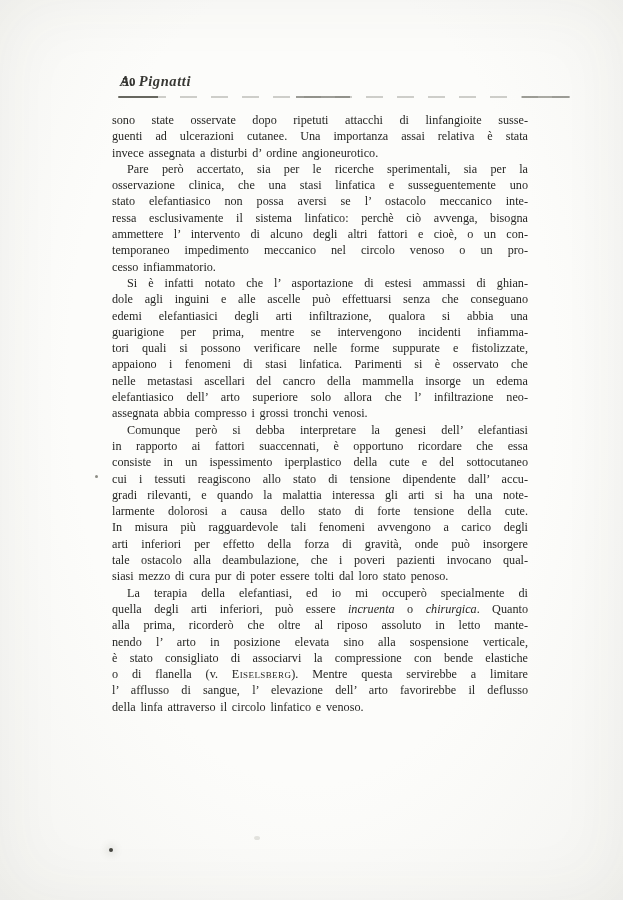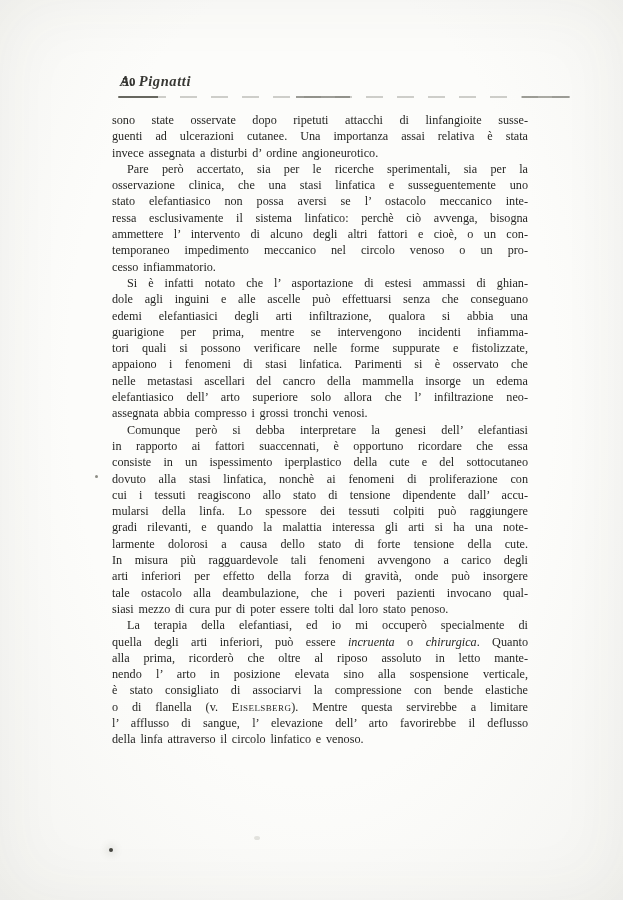"dovuto alla stasi linfatica, nonchè" div.line { html: <div>dovuto alla stasi linfatica, nonchè ai fenomeni di proliferazione con</div> -> none }
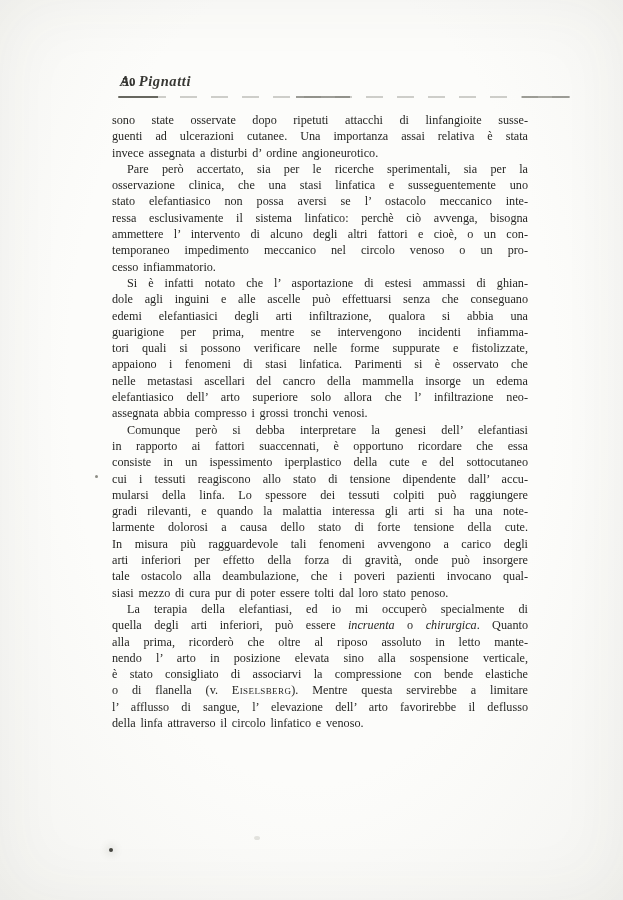"mularsi della linfa. Lo spessore" div.line { html: <div>mularsi della linfa. Lo spessore dei tessuti colpiti può raggiungere</div> -> none }
